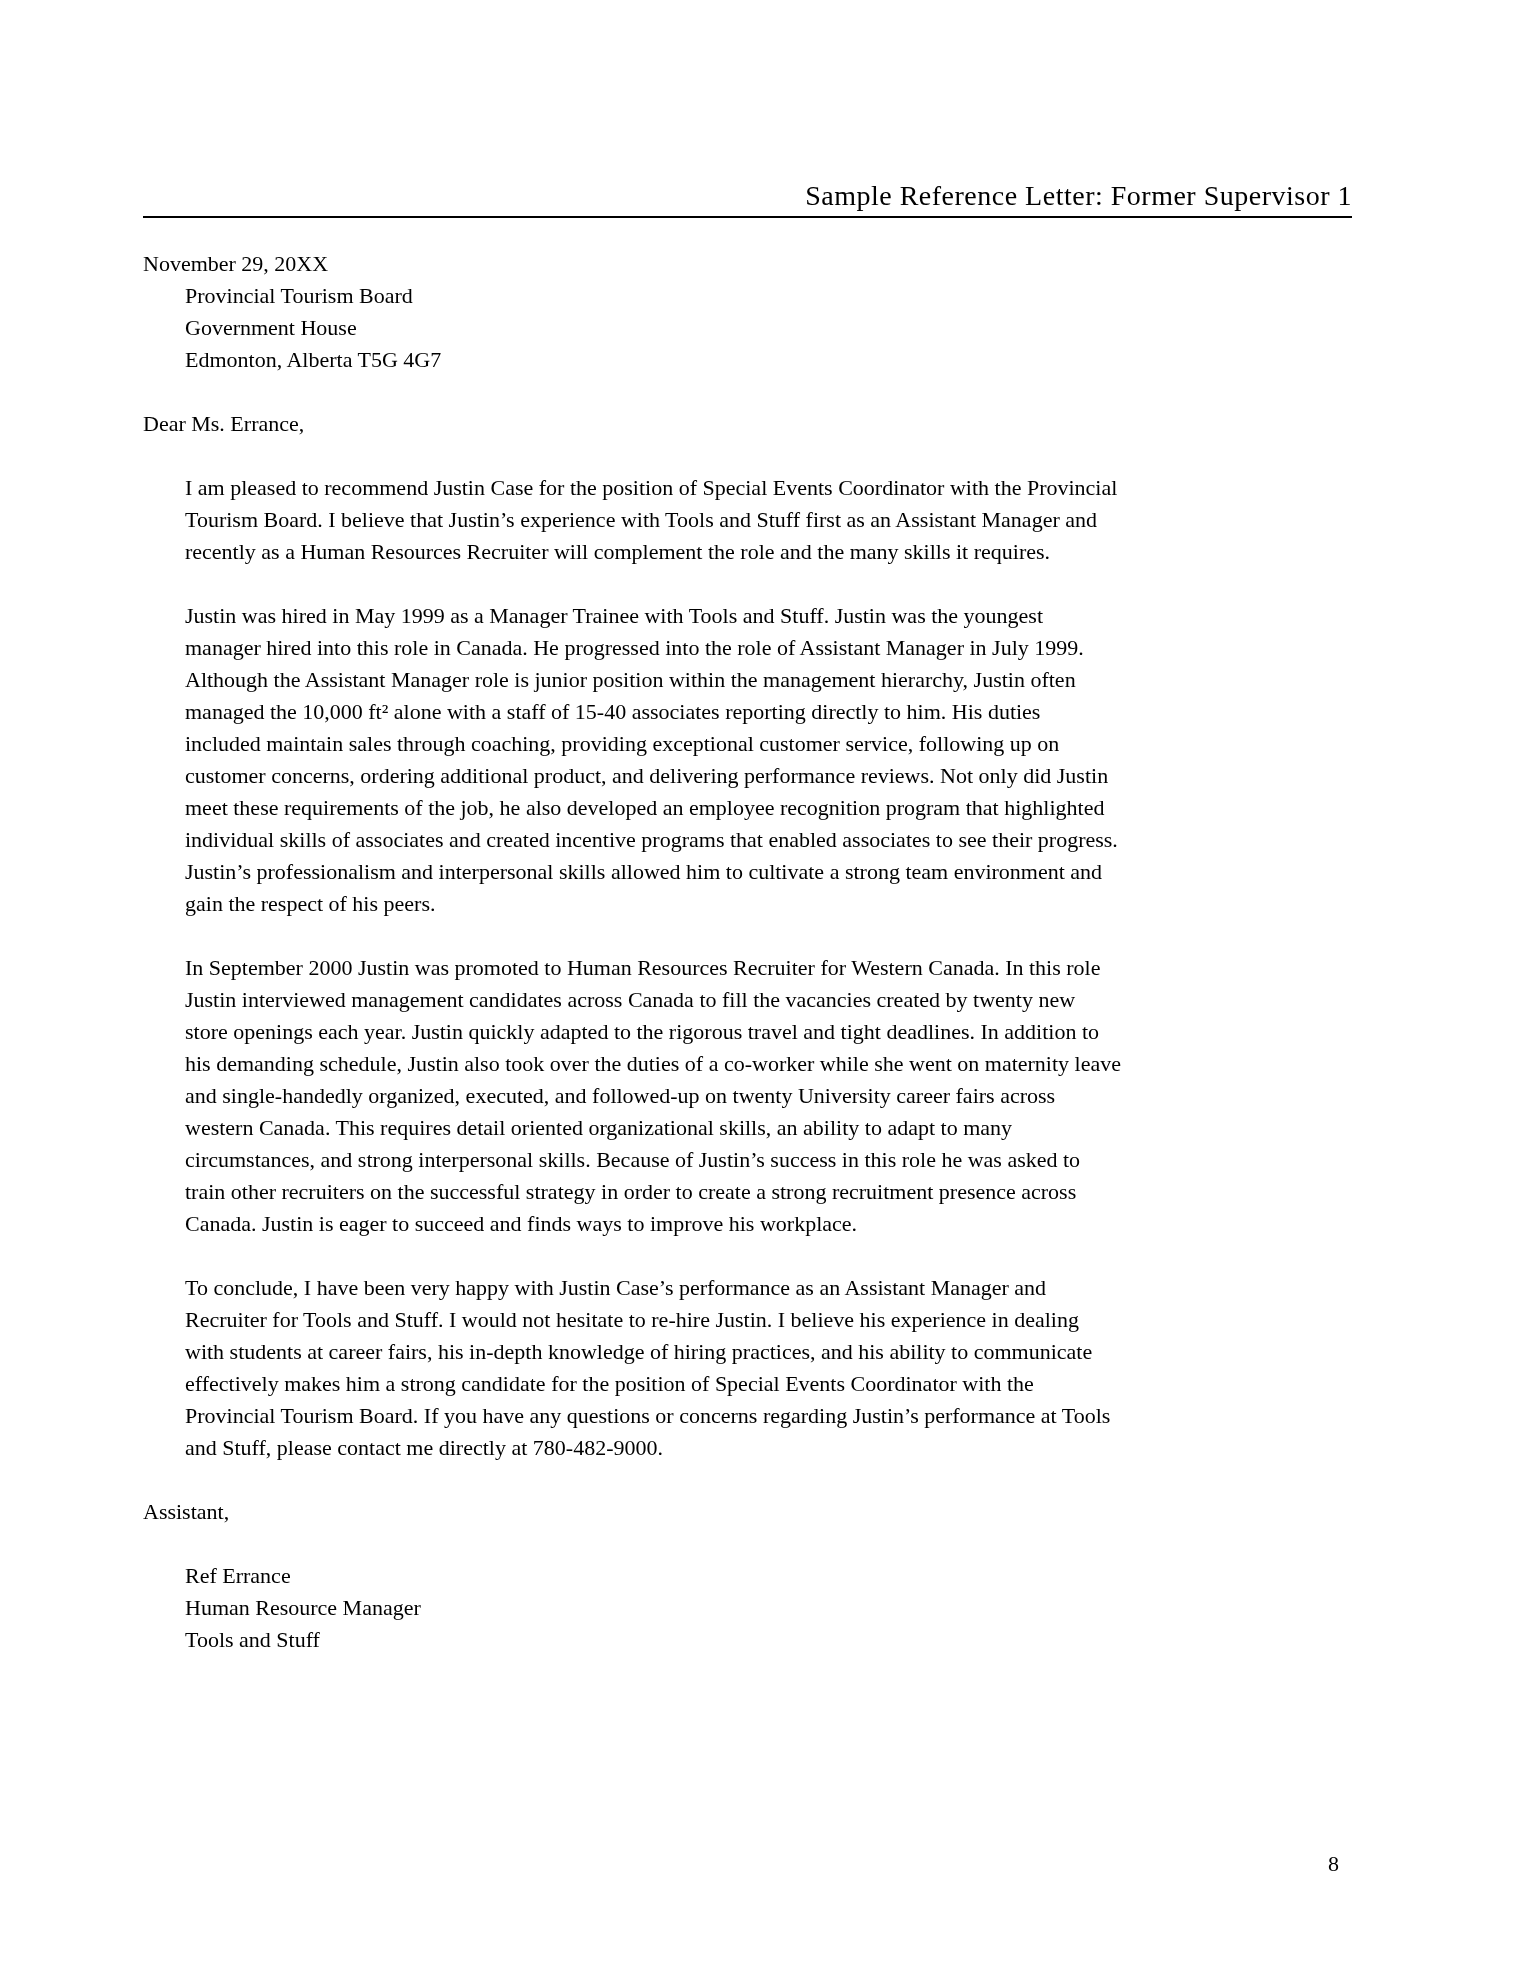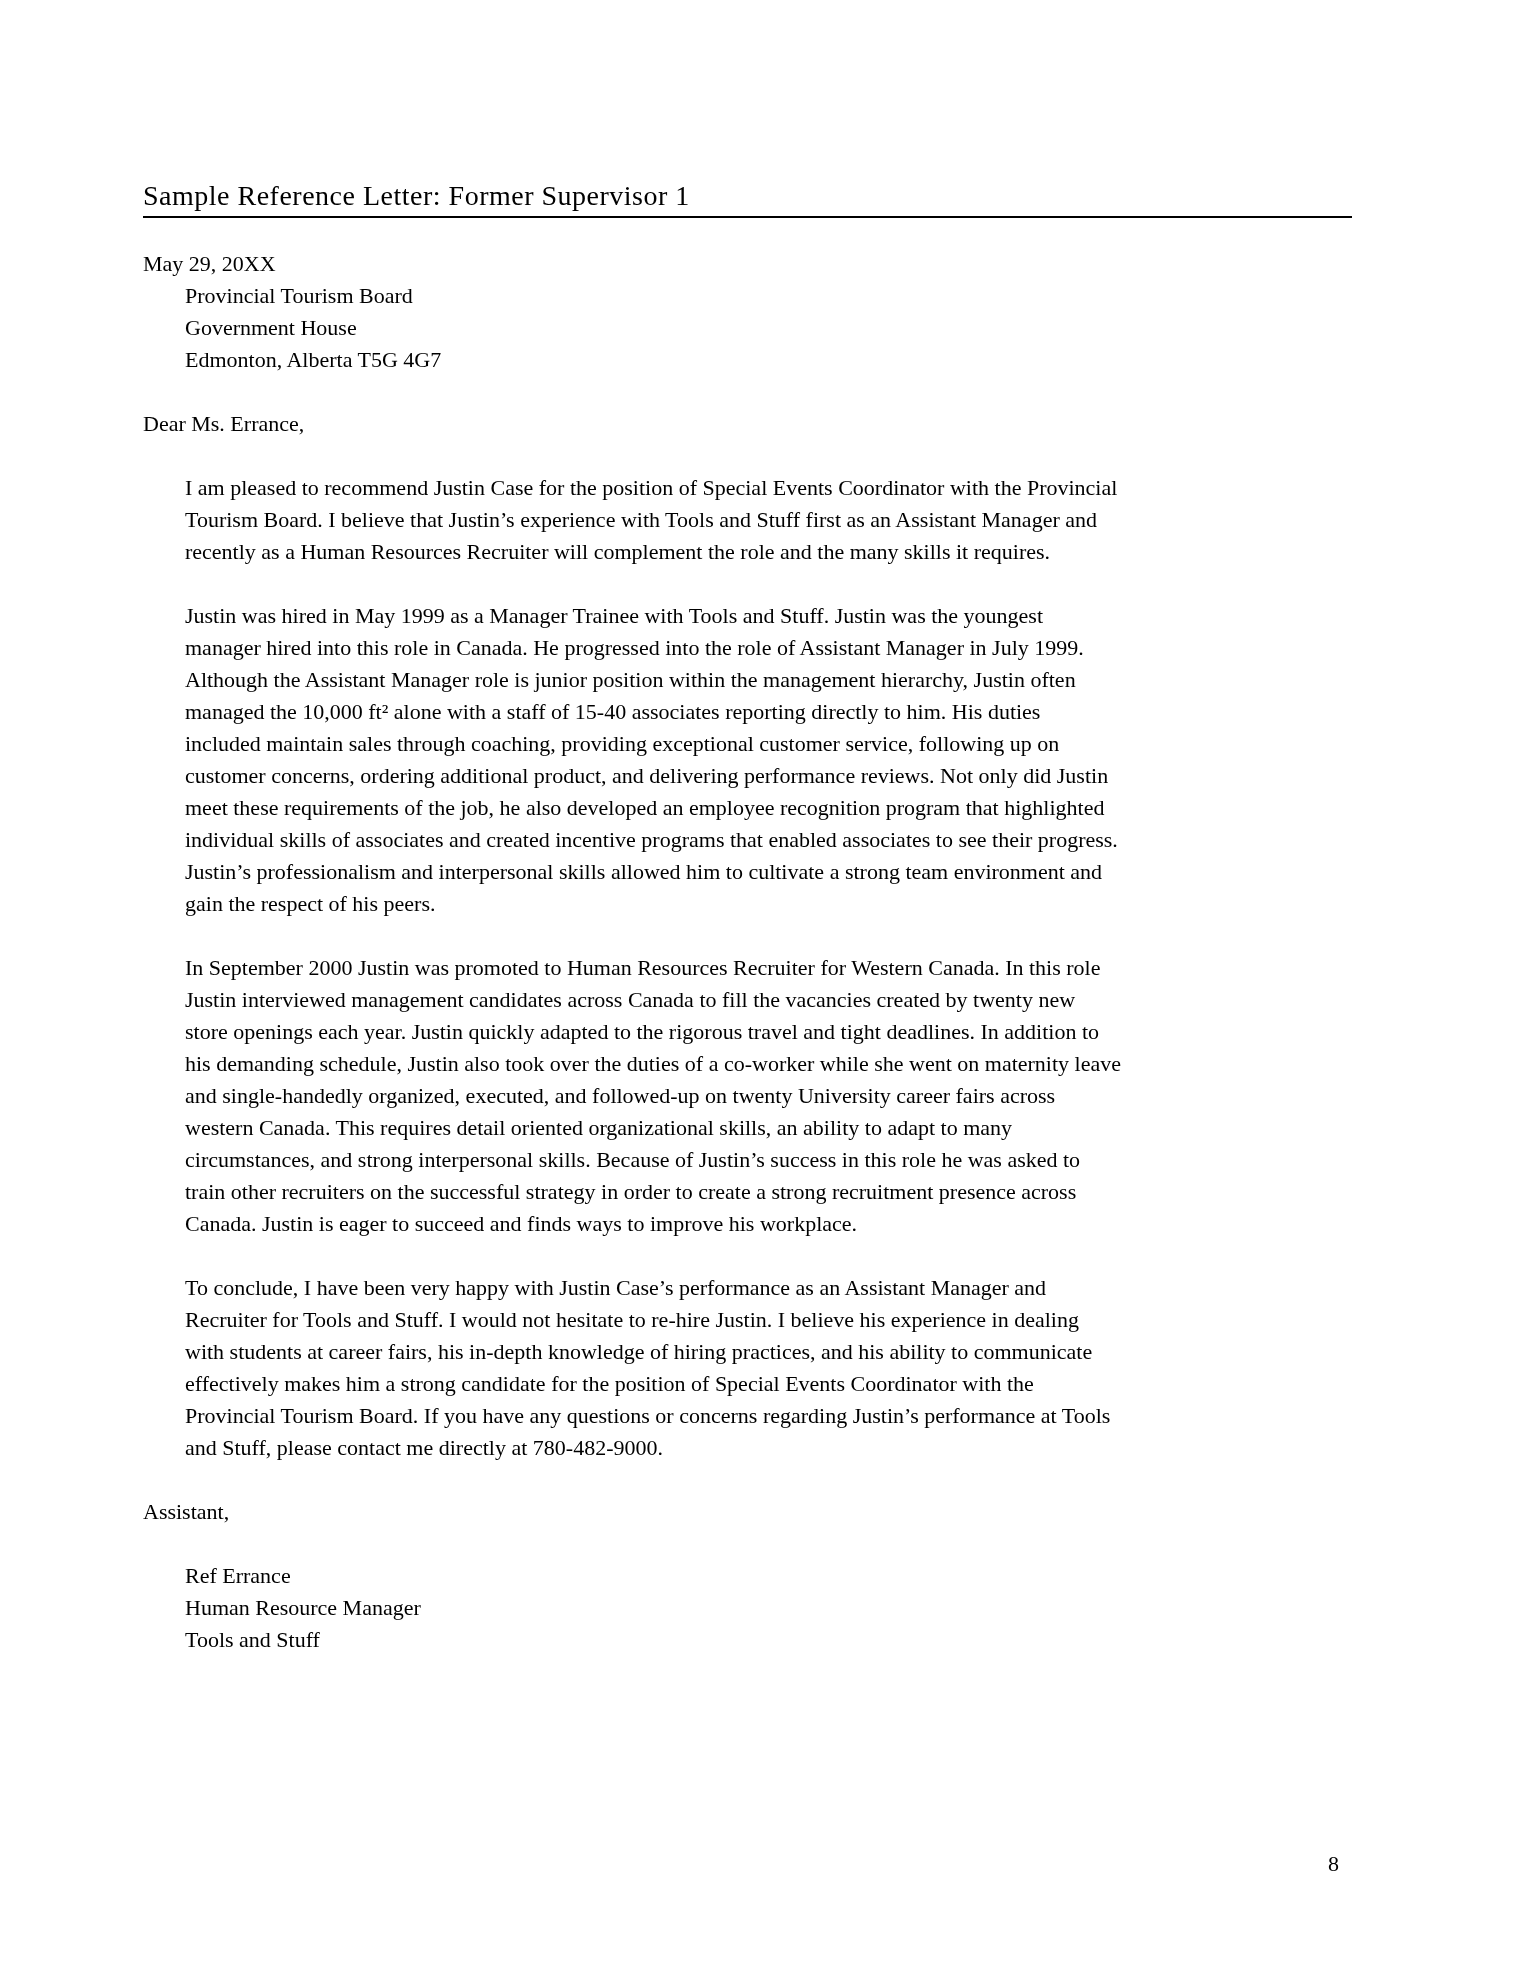"Sample Reference Letter: Former" .title { text-align: none -> right }
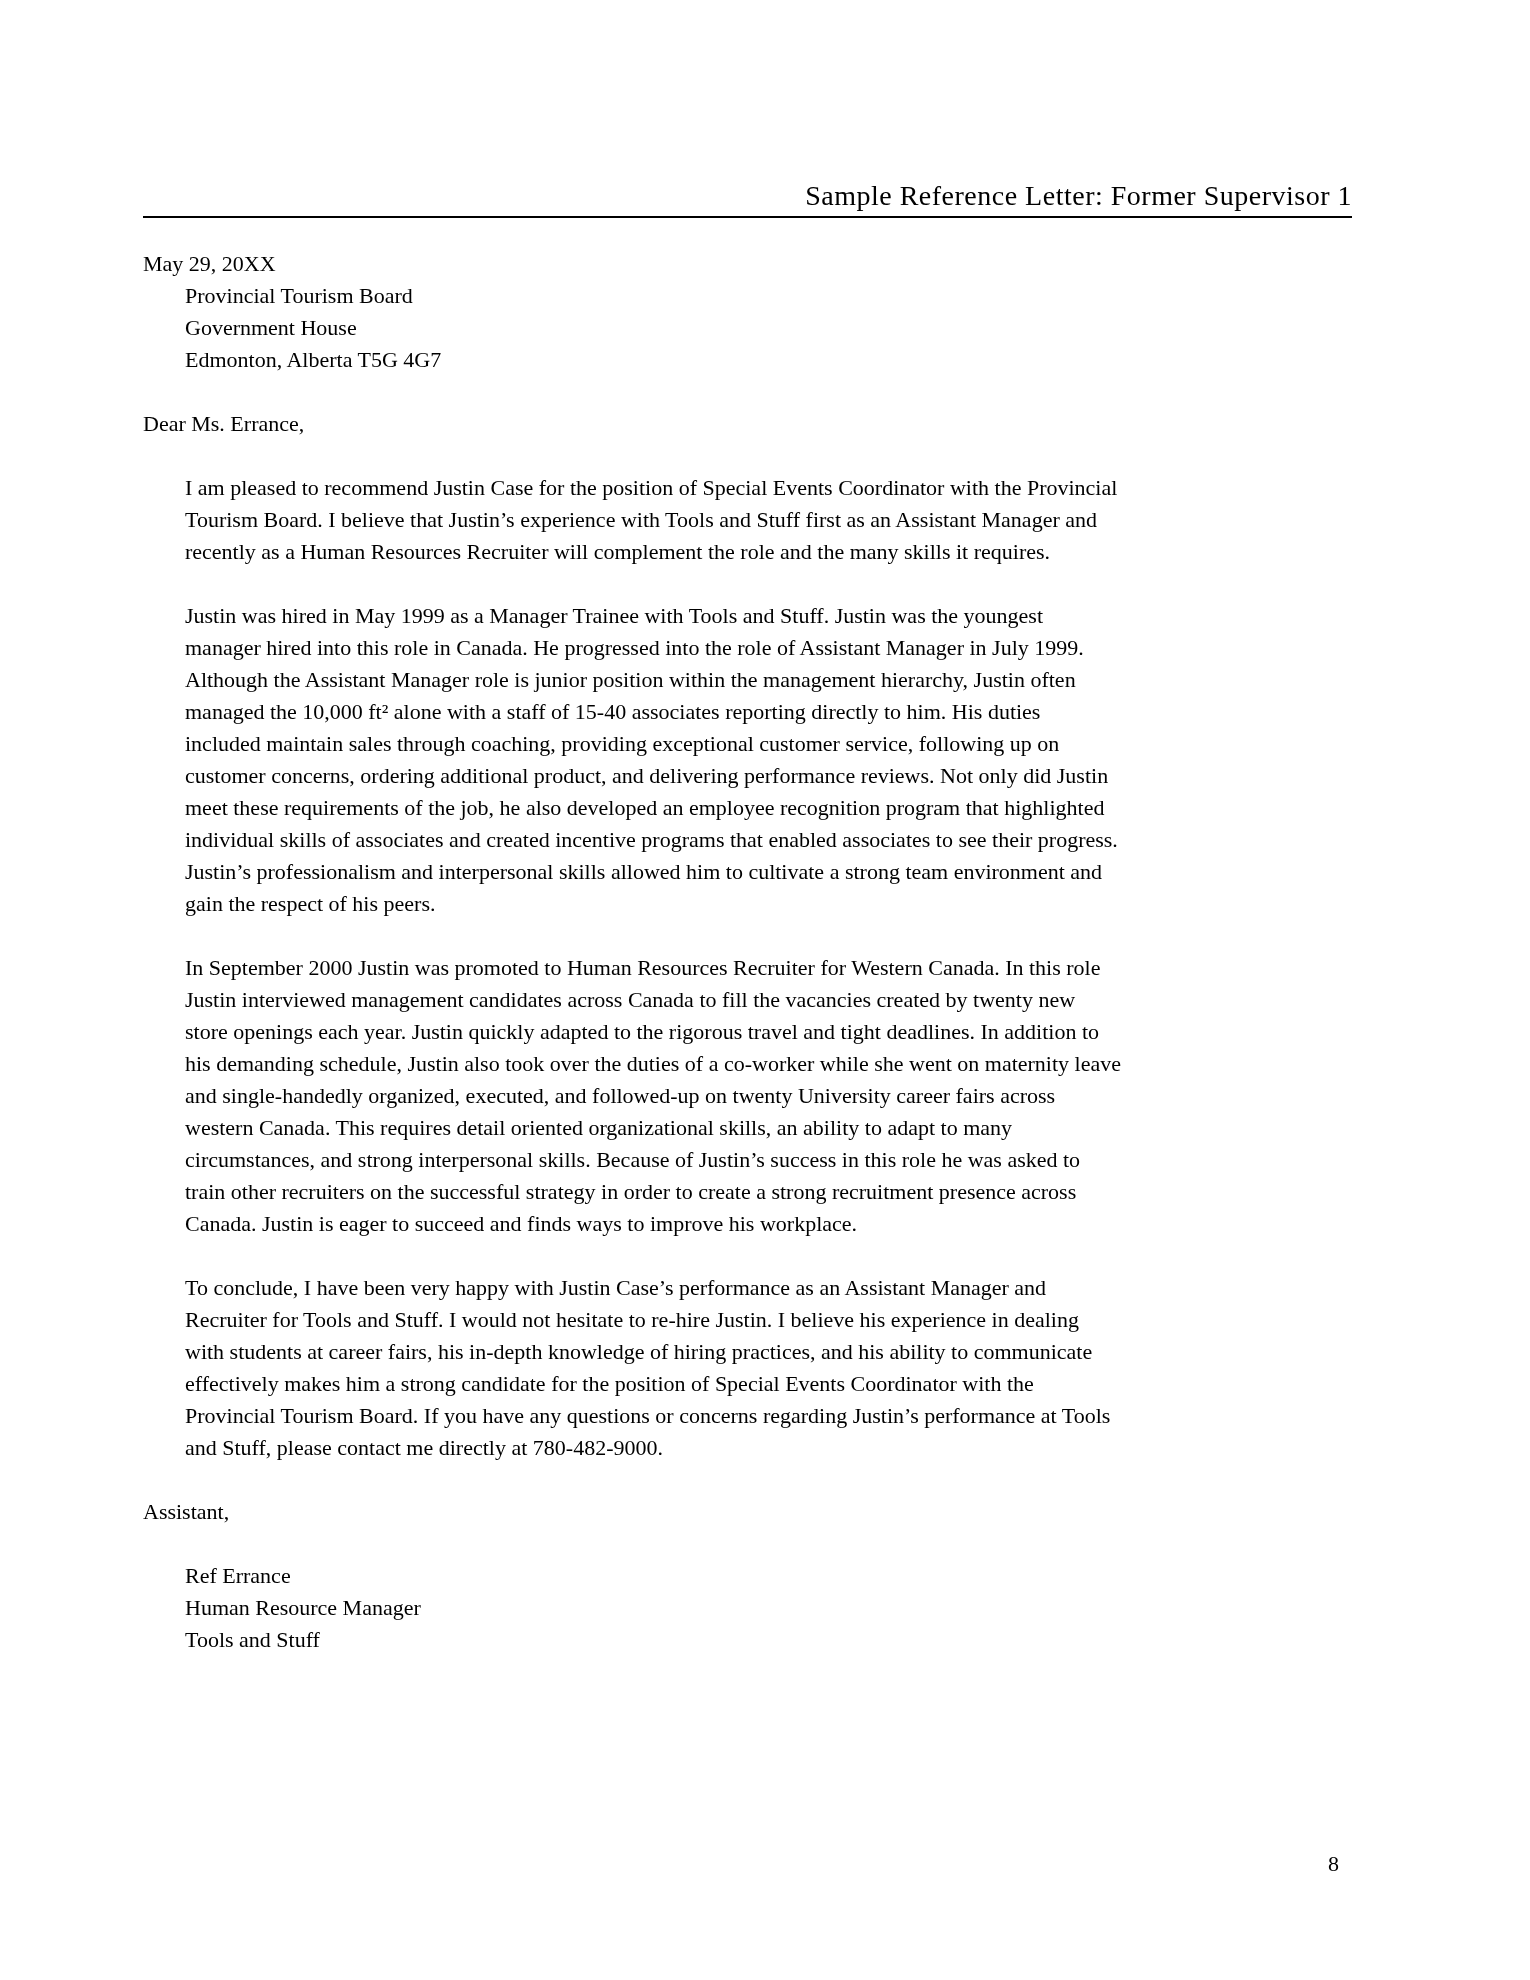"May 29, 20XX" div { text: May -> November }
